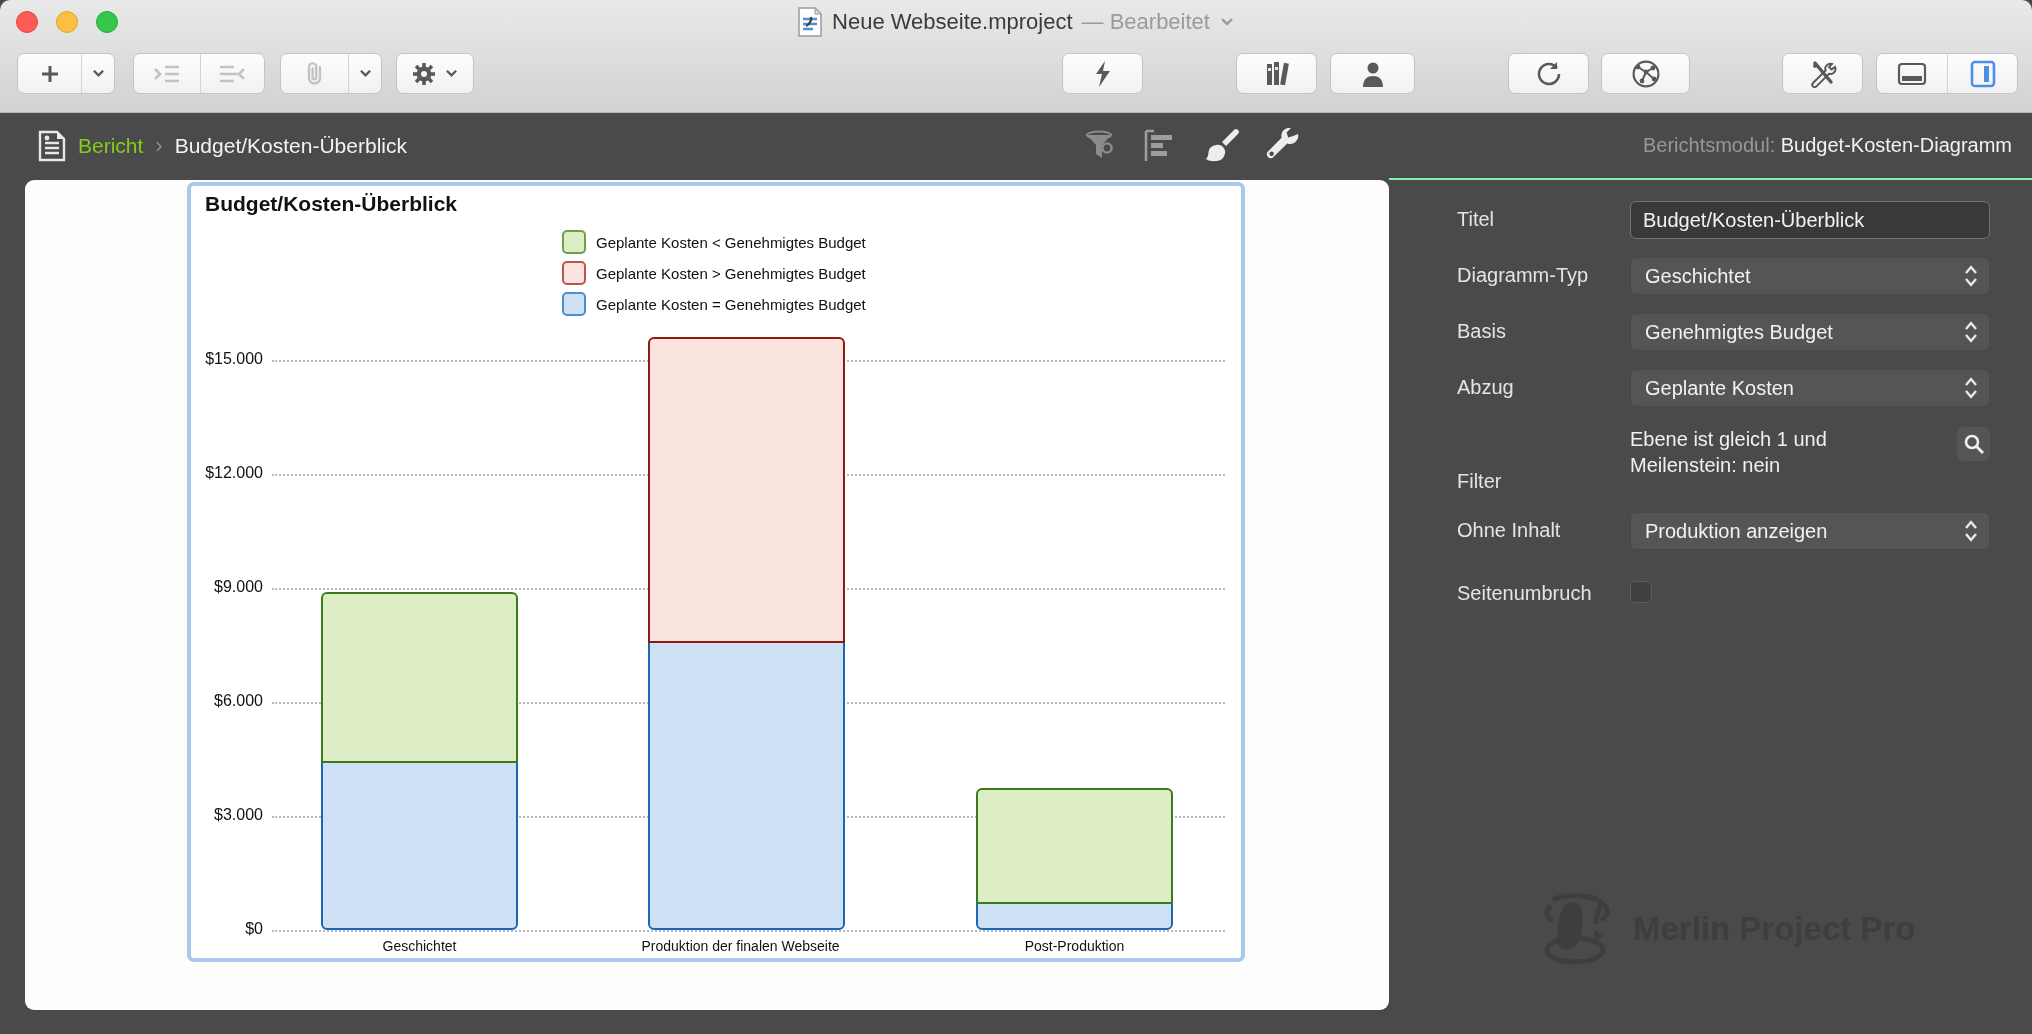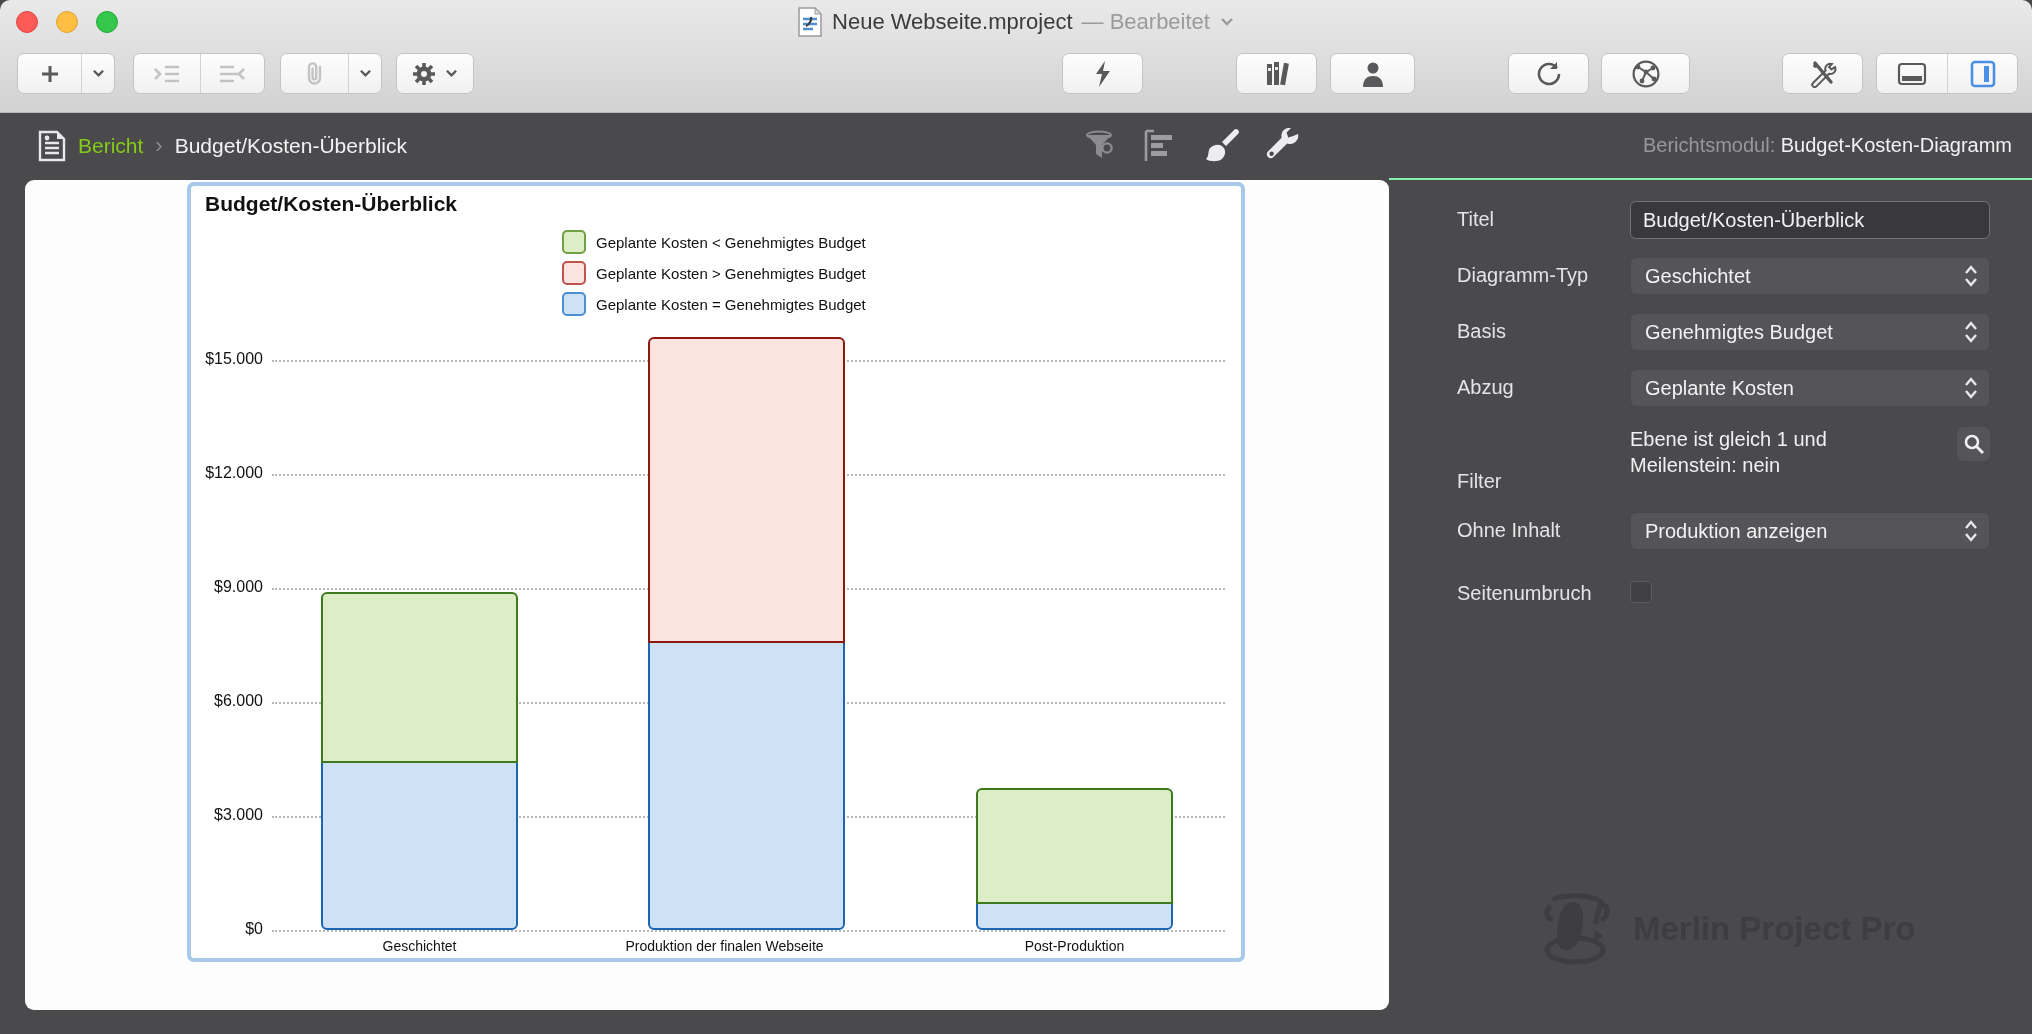"Produktion der finalen Webseite" div.cat-label { left: 375px -> 391px }
